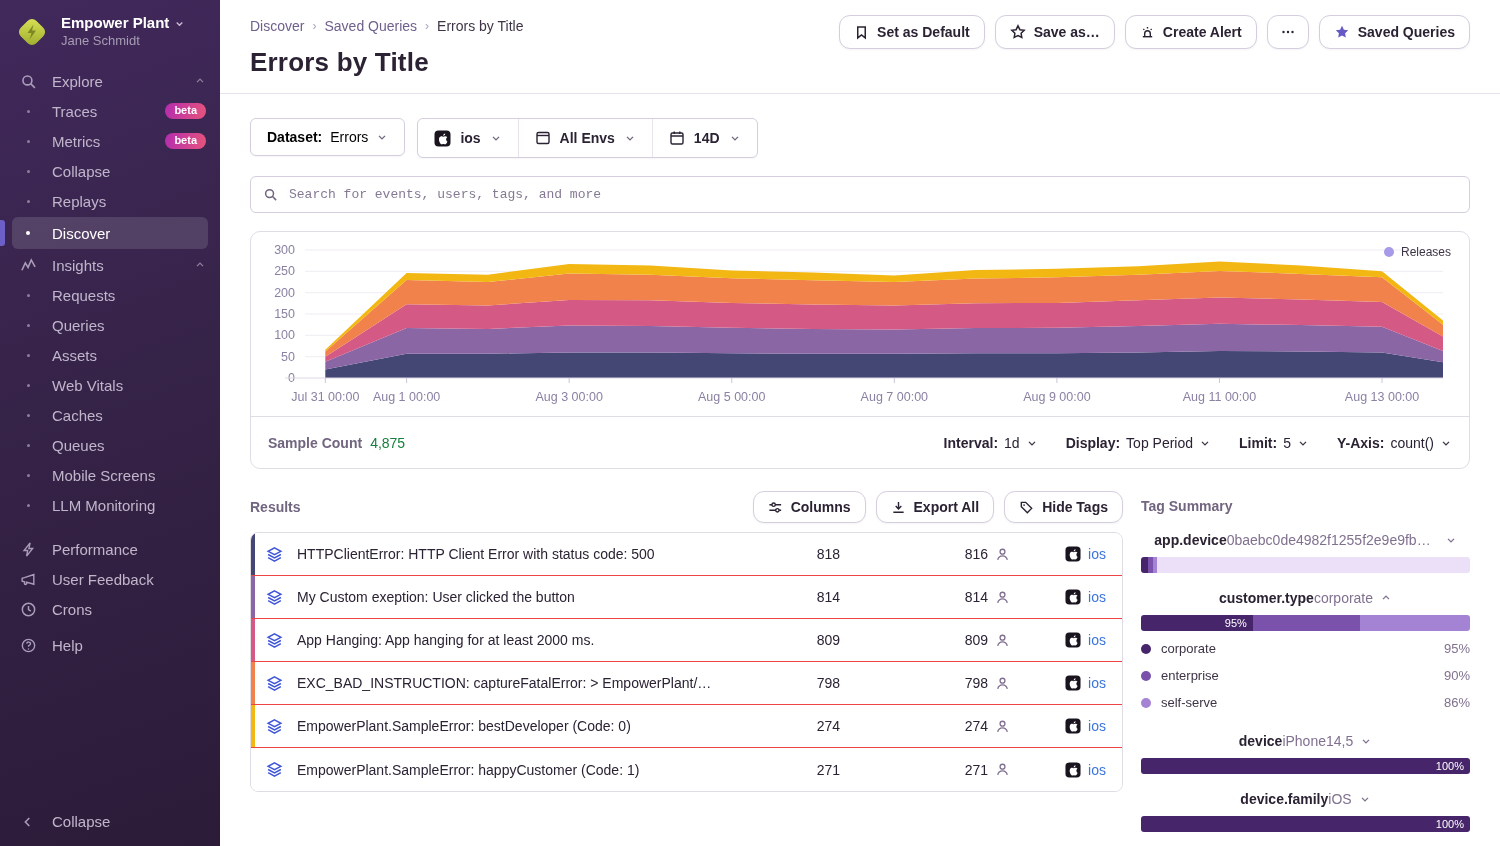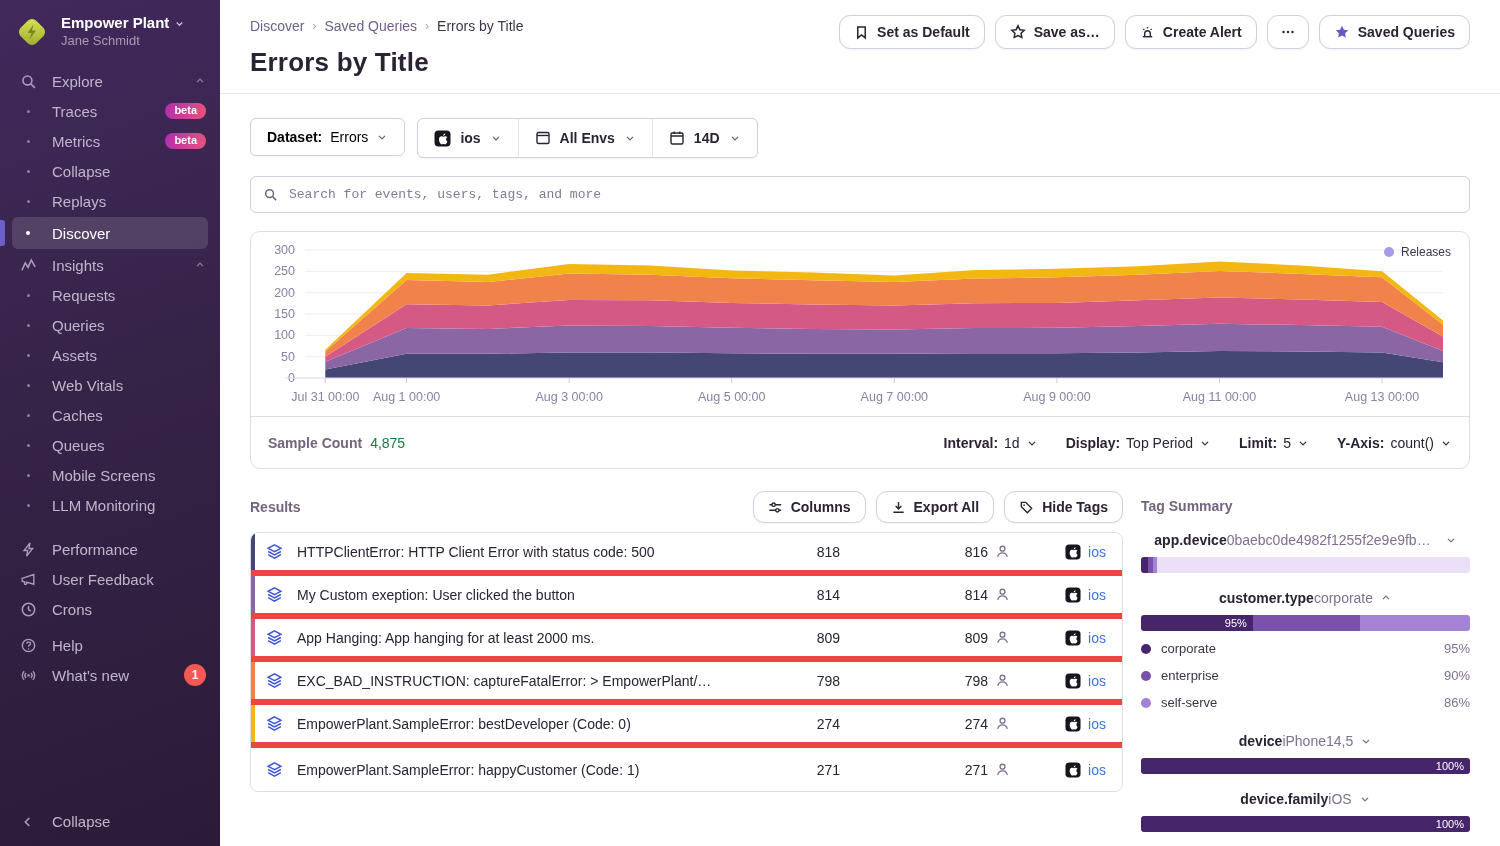"HTTPClientError: HTTP Client Error with" .trow { border-bottom: 6px solid #ef4444 -> 1px solid #ef4444 }
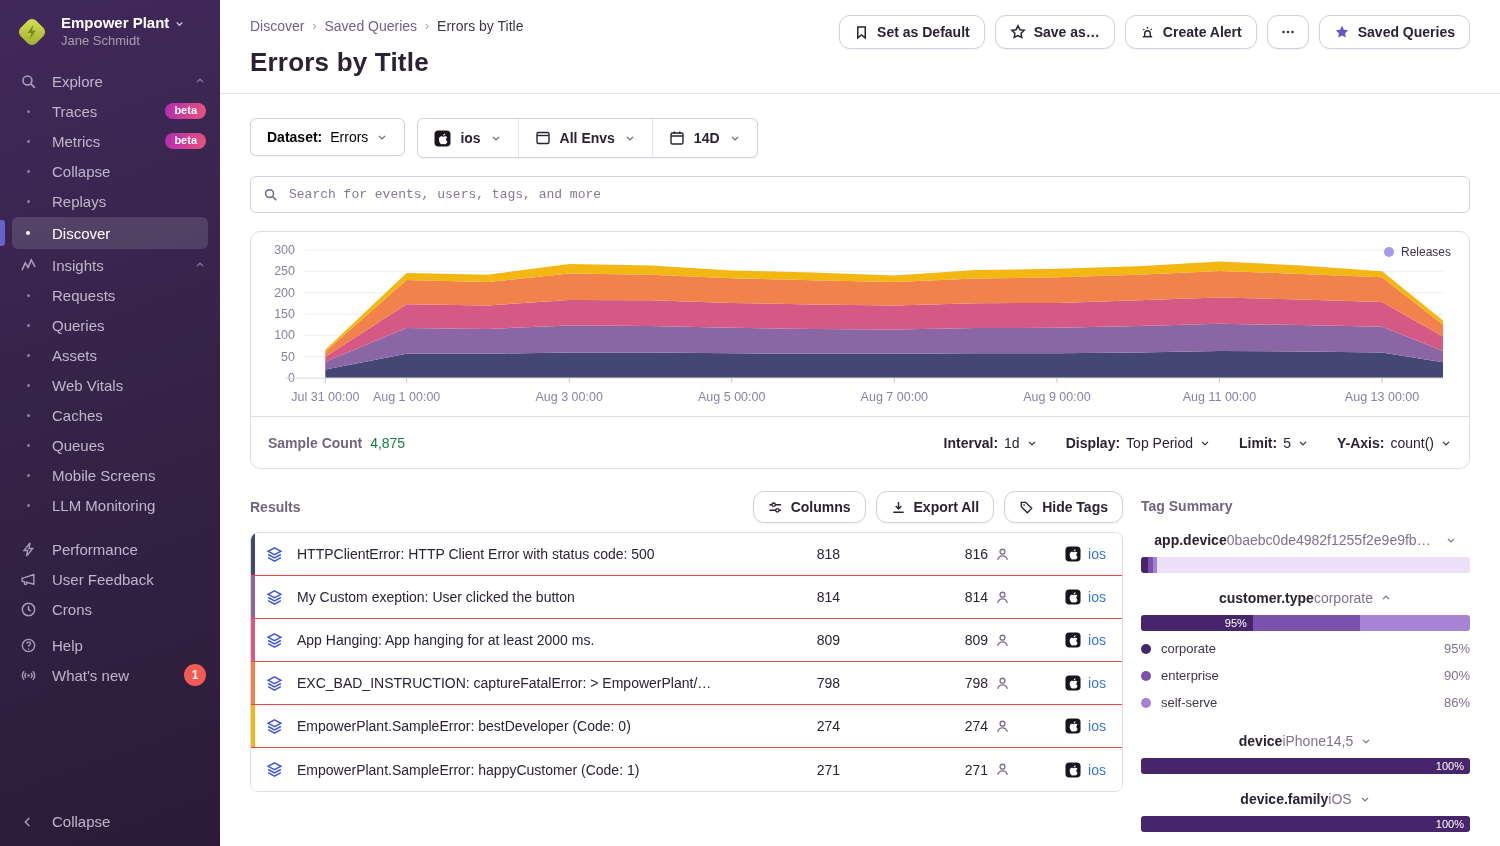"What's new" div.nav-item { html: <div> <span> <svg> <circle></circle> <path></path> </svg> </span> <span>What's new</span> <span>1</span> </div> -> none }
